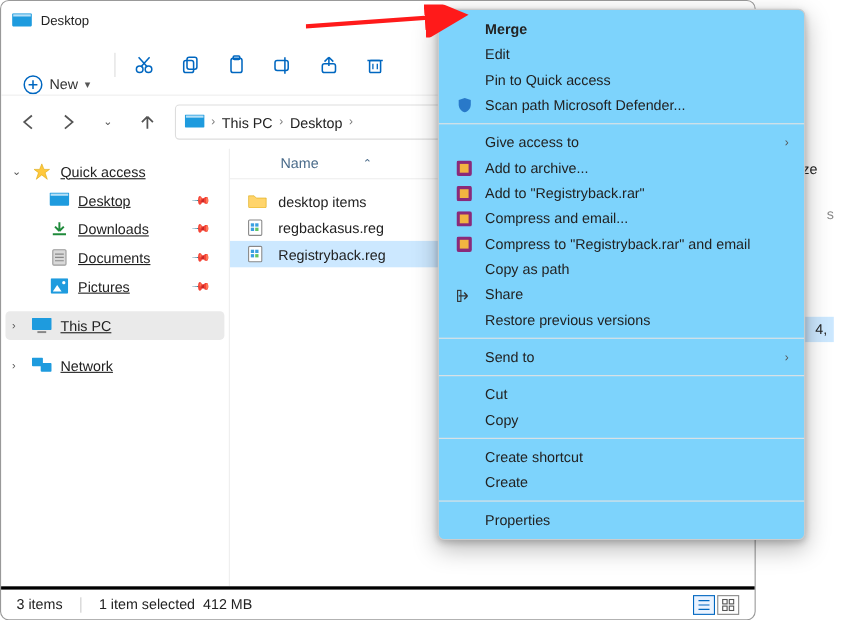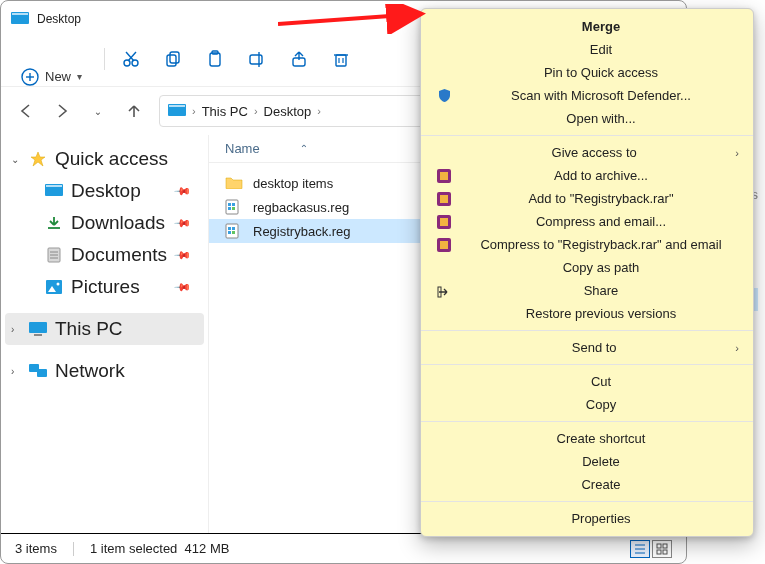"Merge" .ctx { background: #fef9c3 -> #7dd3fc; left: 420px -> 398px; text-align: center -> none }
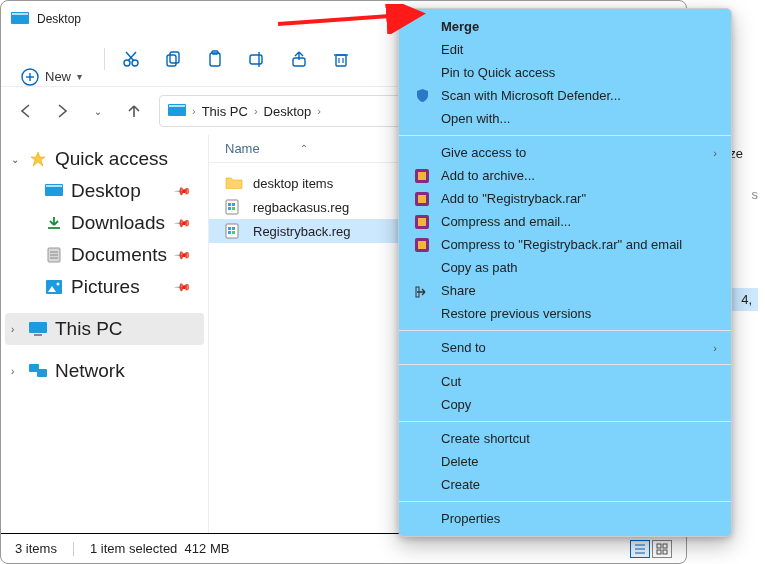"Scan with Microsoft Defender..." span.ctx-label { text: with -> path }
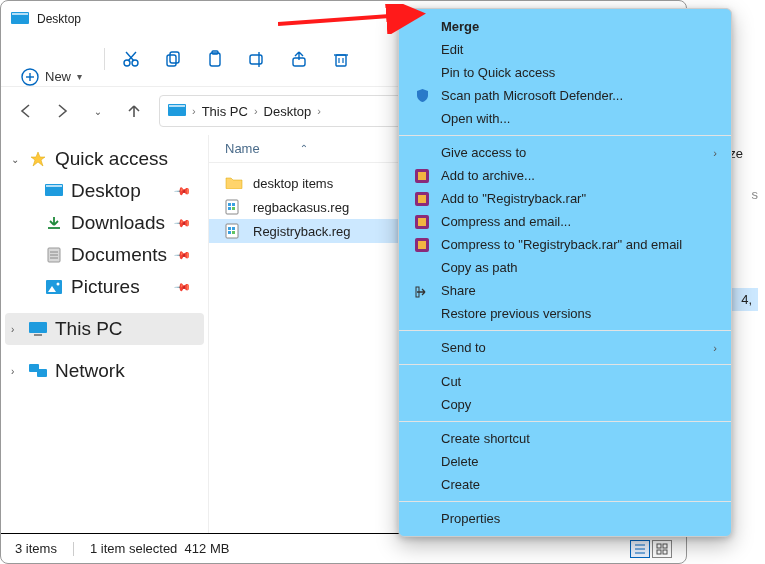"Open with..." div.ctx-item { html: <div> <span></span> <span>Open with...</span> </div> -> none }
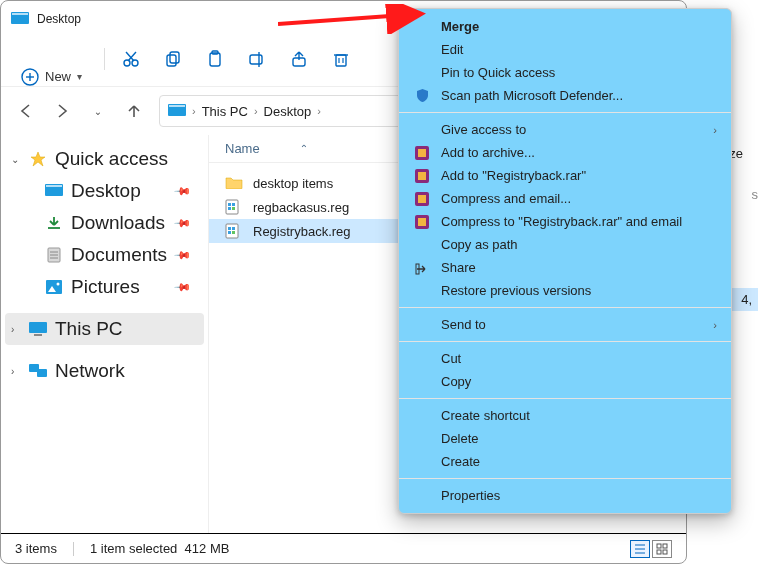"Quick access" .side-label { font-size: 19px -> 13px; text-decoration: none -> underline }
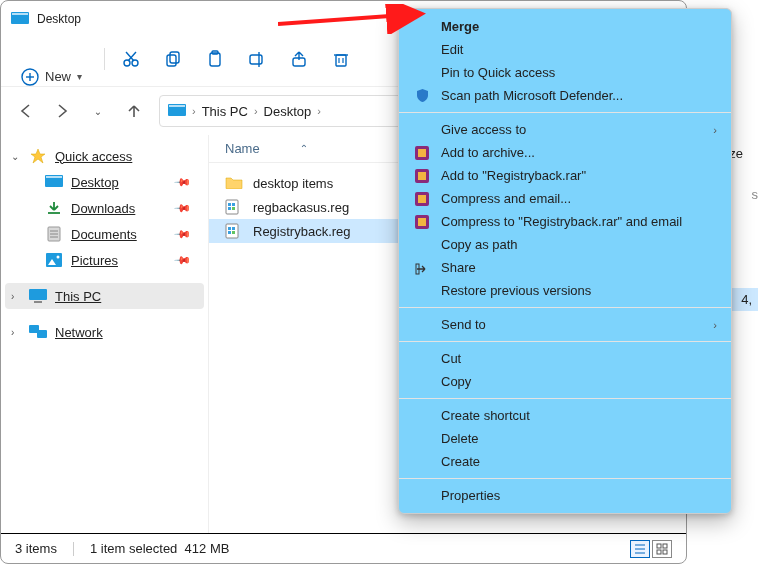"Name" .col-name { margin-left: none -> 30px }
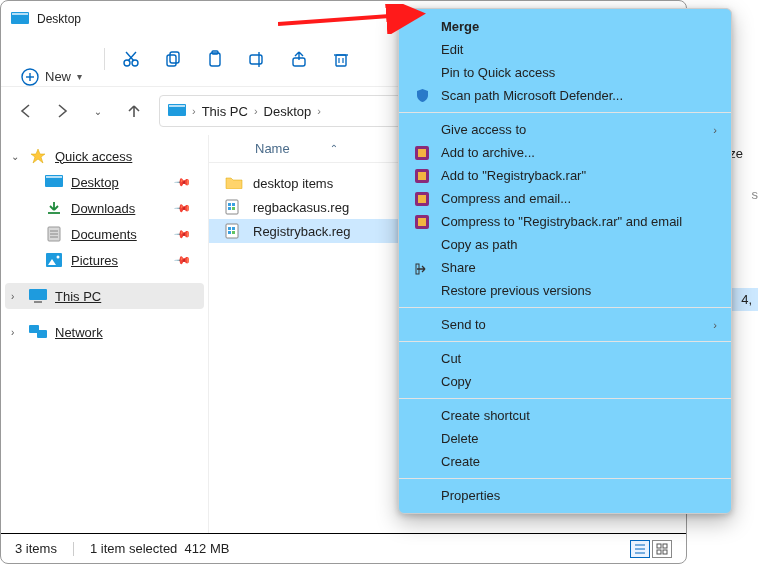"Delete" div.ctx-item { html: <div> <span></span> <span>Delete</span> </div> -> none }
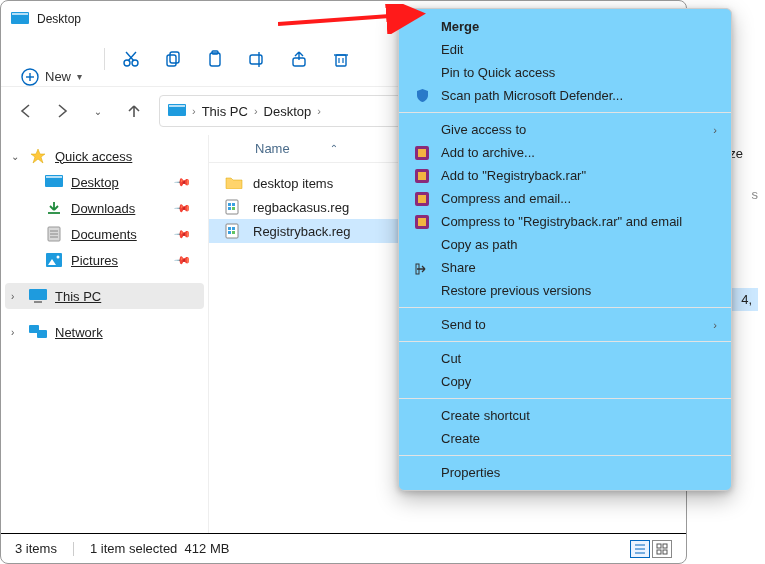"3 items" .status { border-top: 1px solid #000000 -> 3px solid #000000 }
